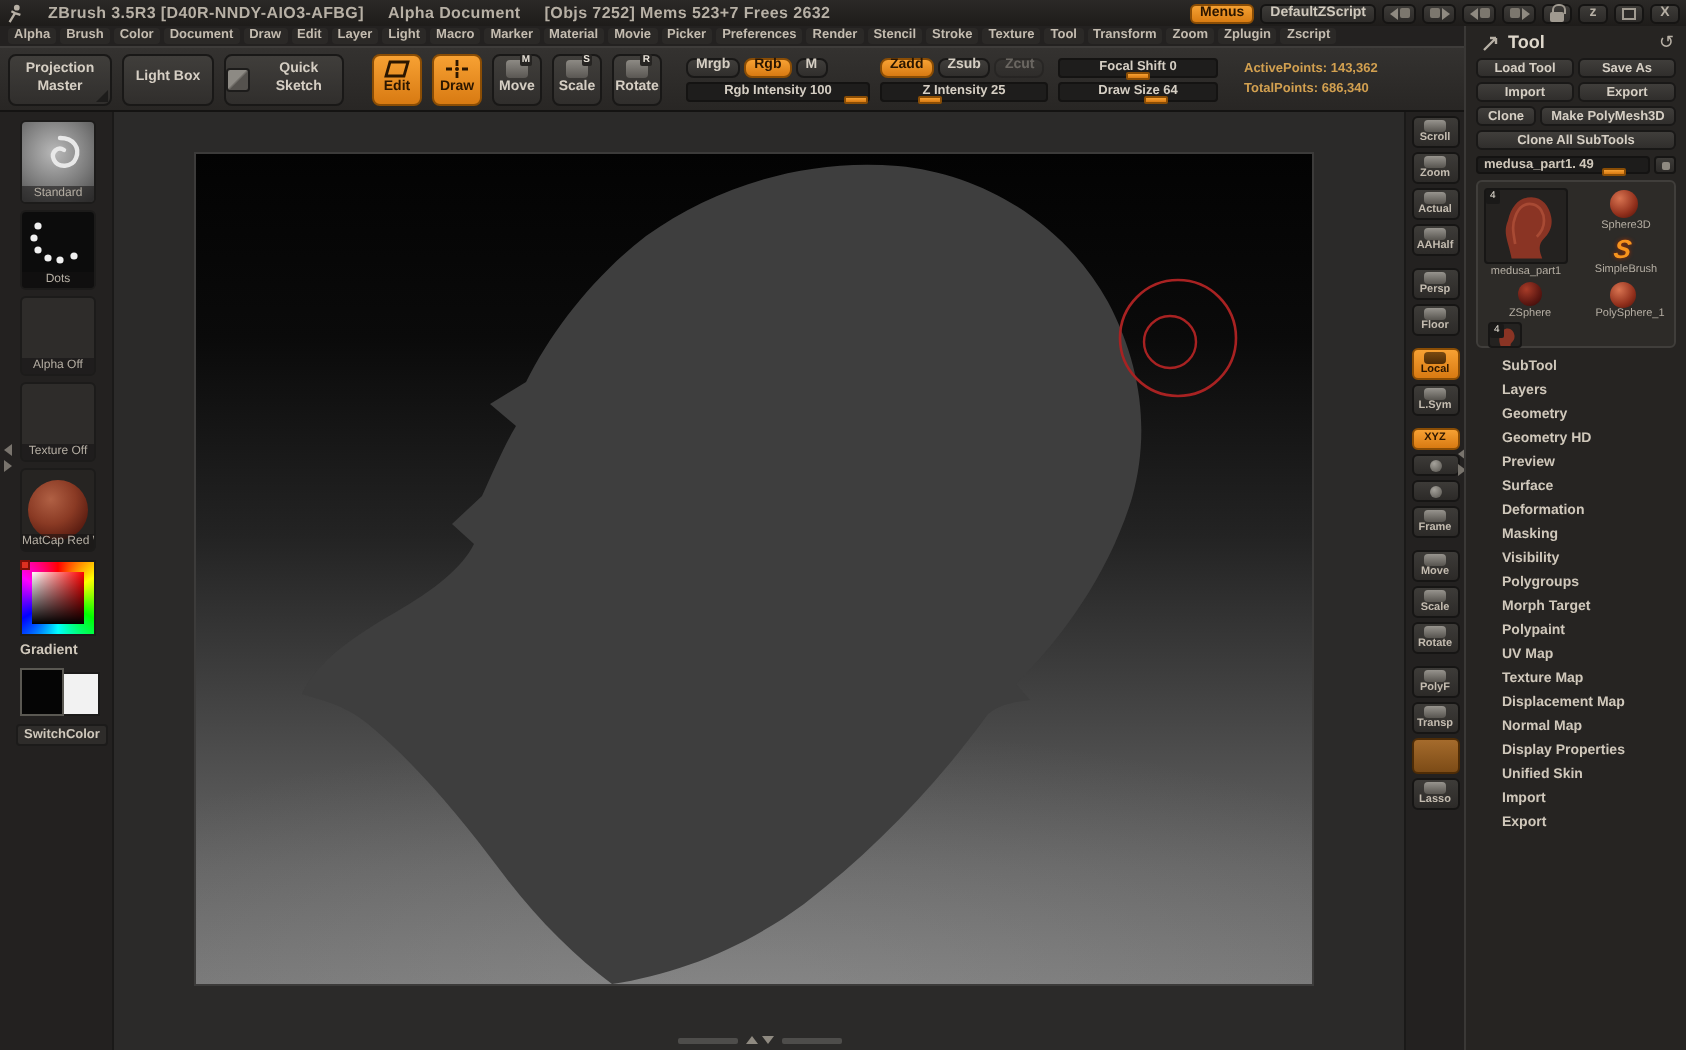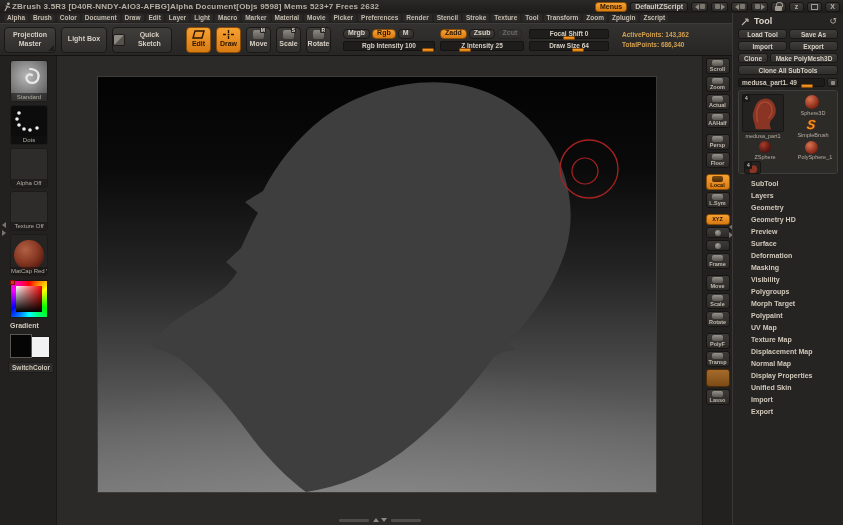"ZBrush 3.5R3 [D40R-NNDY-AIO3-AFBG]" .titlebar { gap: 0 -> 12px }
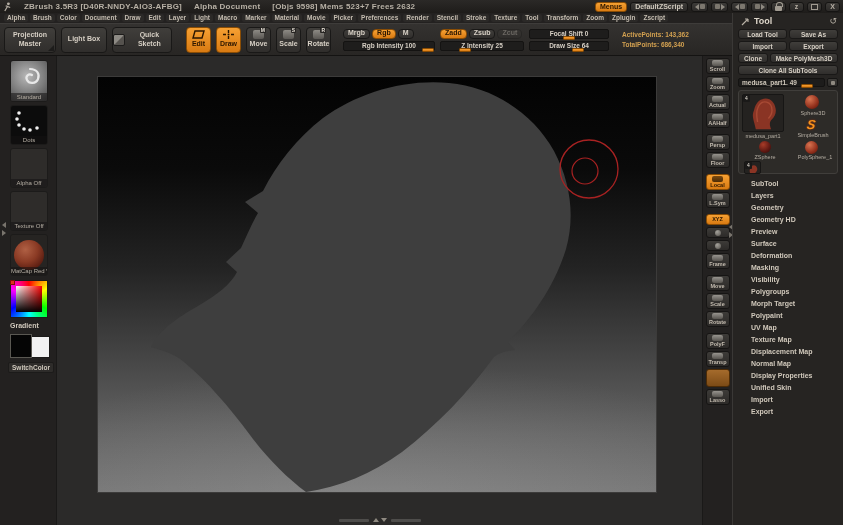"[Objs 9598] Mems 523+7 Frees" span.ttxt { text: 9598 -> 7252 }
